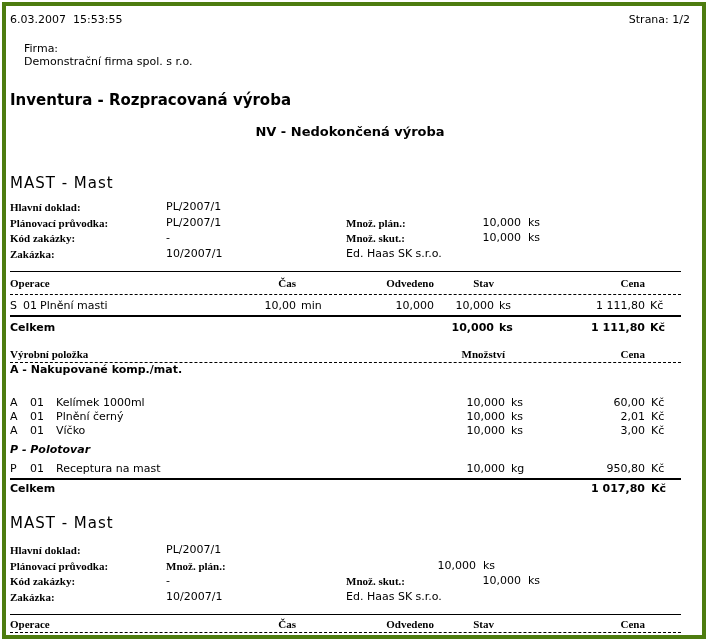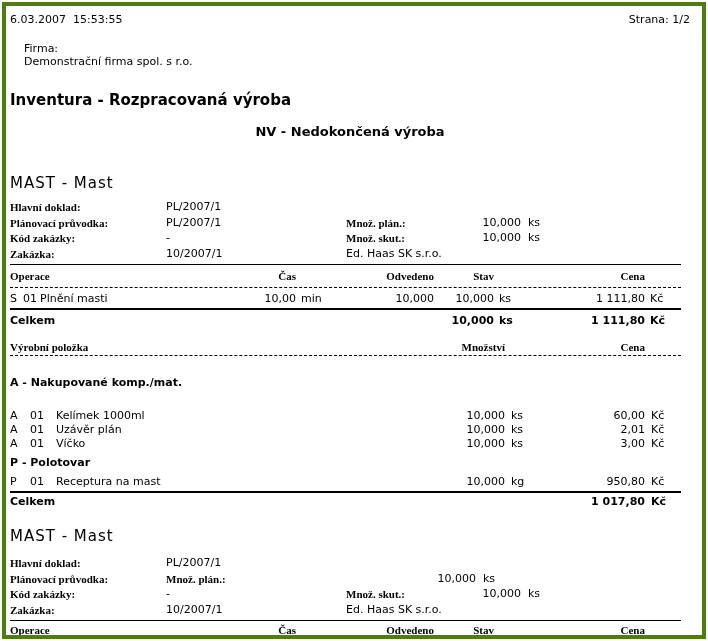"Operace" .tbl { margin-top: 2px -> 9px }
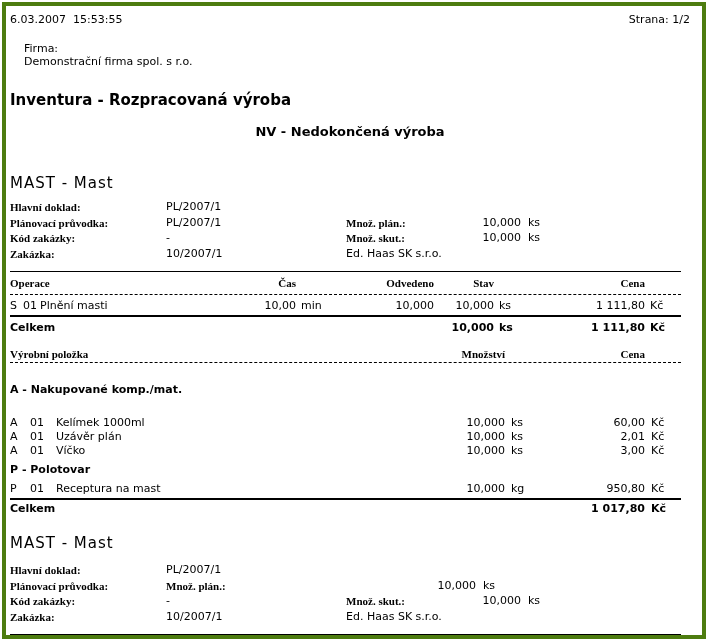"A - Nakupované komp./mat." .grp-row { margin-top: 20px -> 0 }
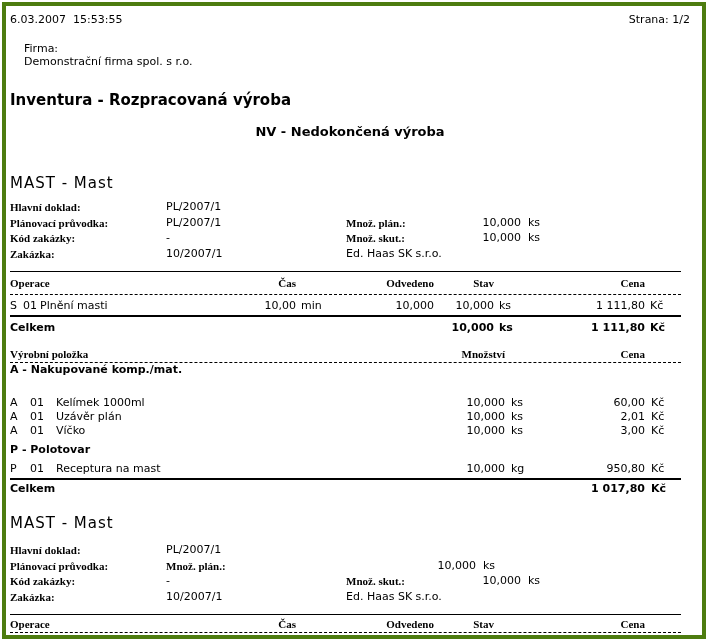"Uzávěr plán" span { text: Uzávěr plán -> Plnění černý }
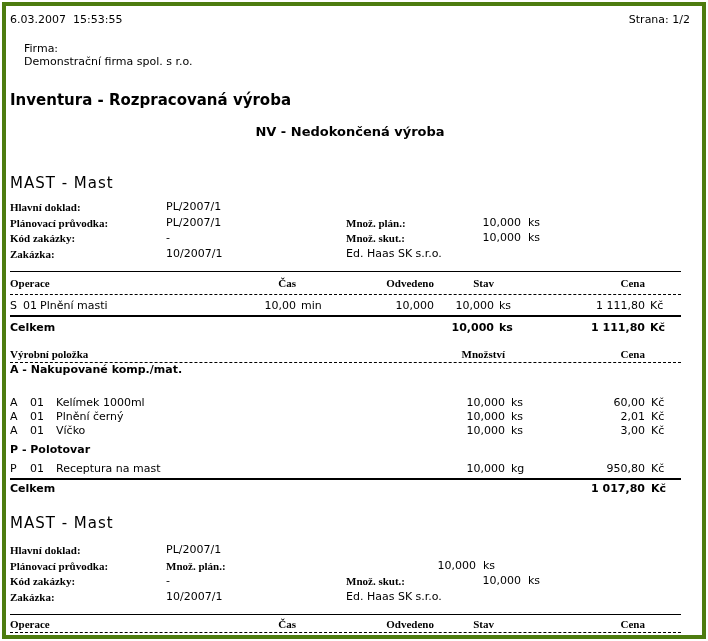"P - Polotovar" .grp-row.p { font-style: none -> italic }
